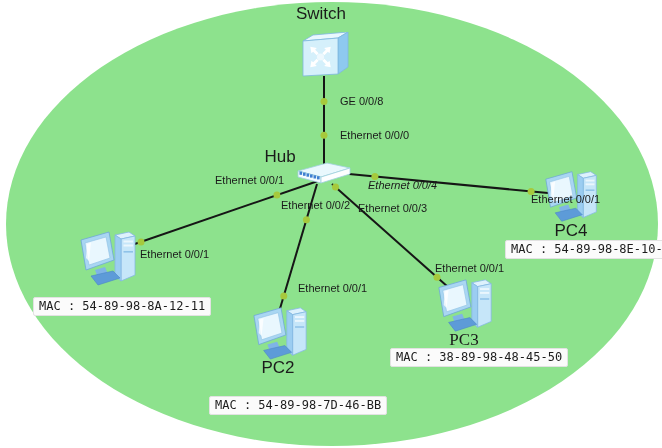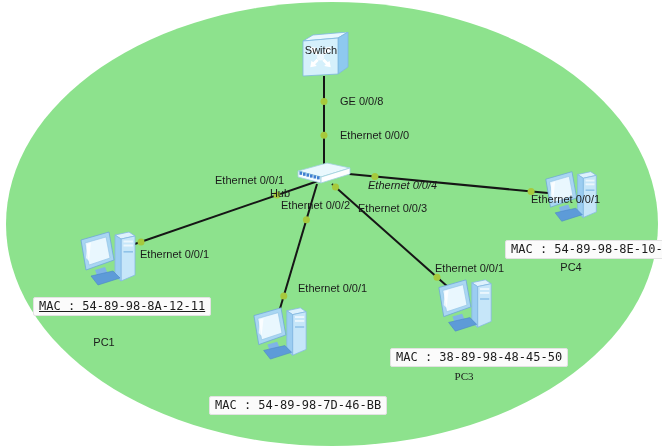"Switch" .device-label { font-size: 11px -> 17px; margin-top: 36px -> none }
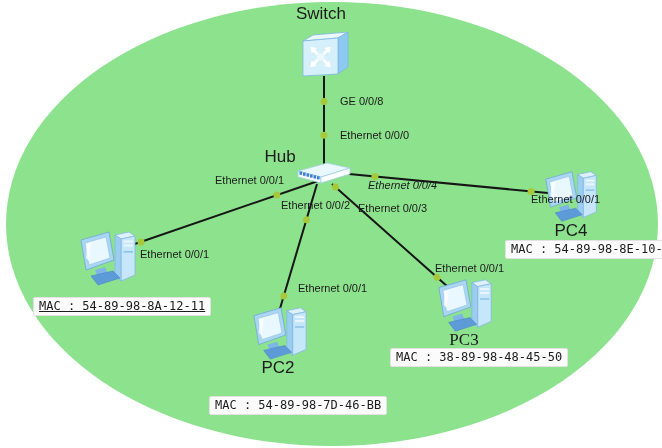"MAC : 54-89-98-8A-12-11" div.mac-box { text-decoration: underline -> none }
